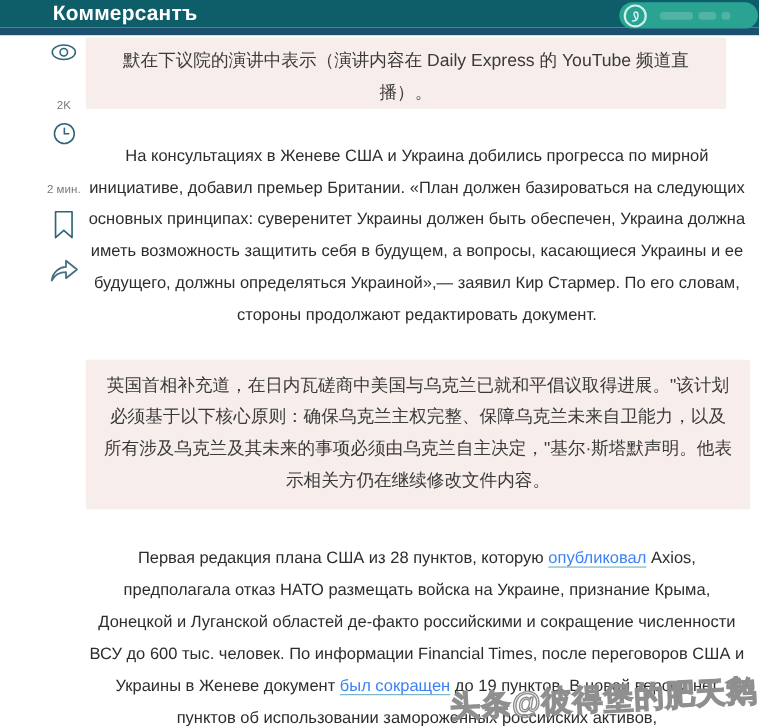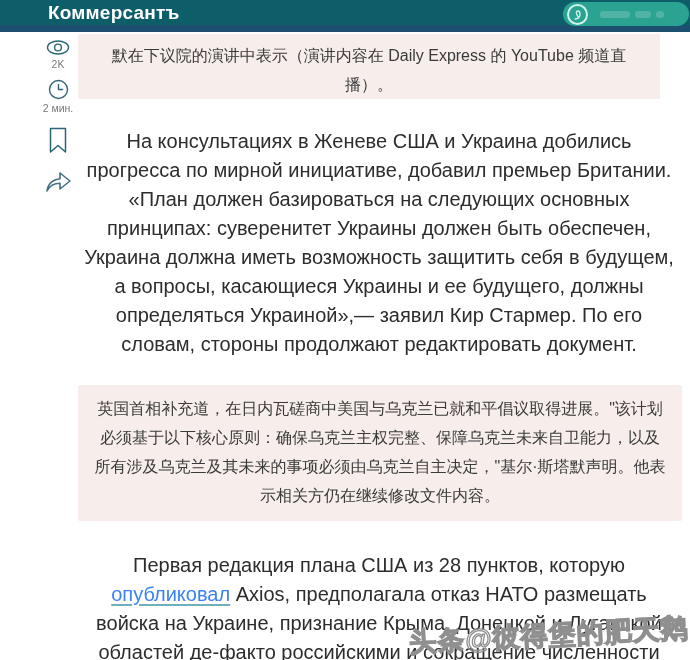"2K" .stat { gap: none -> 32px }
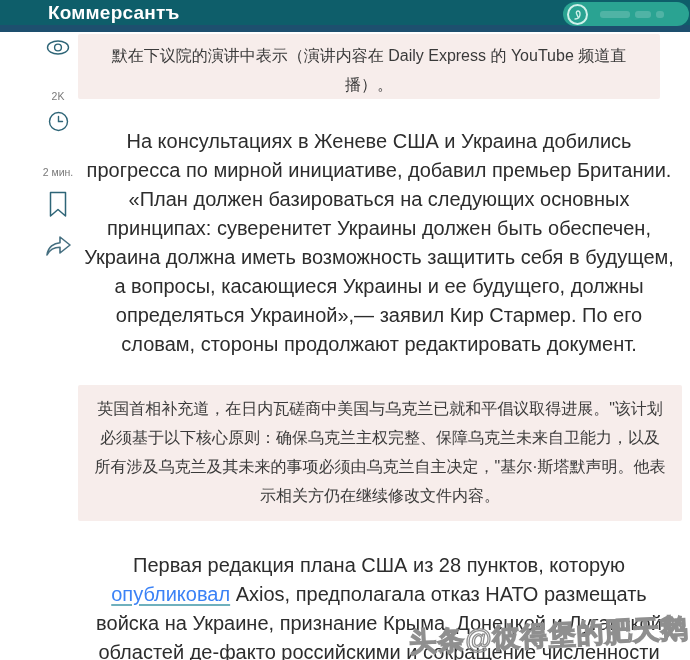"На консультациях в Женеве США" .ru-para { font-size: 20px -> 15px }
